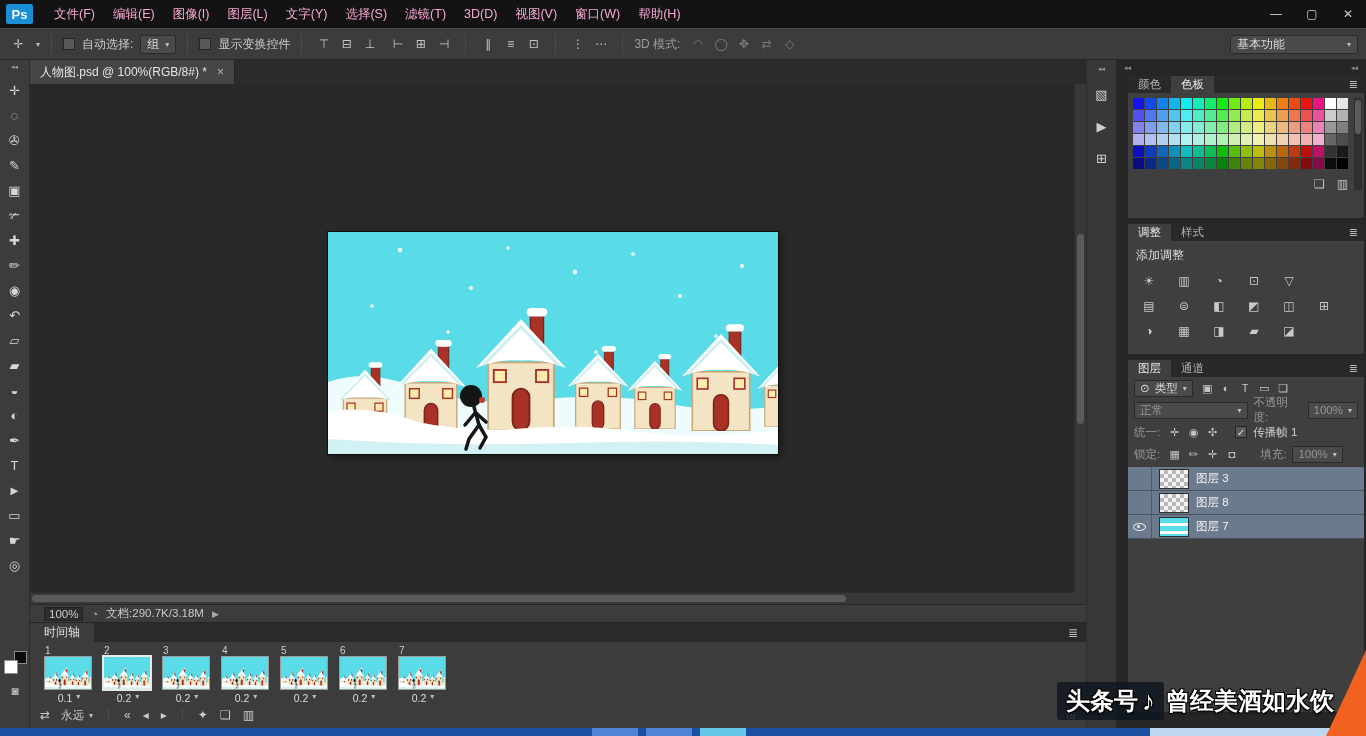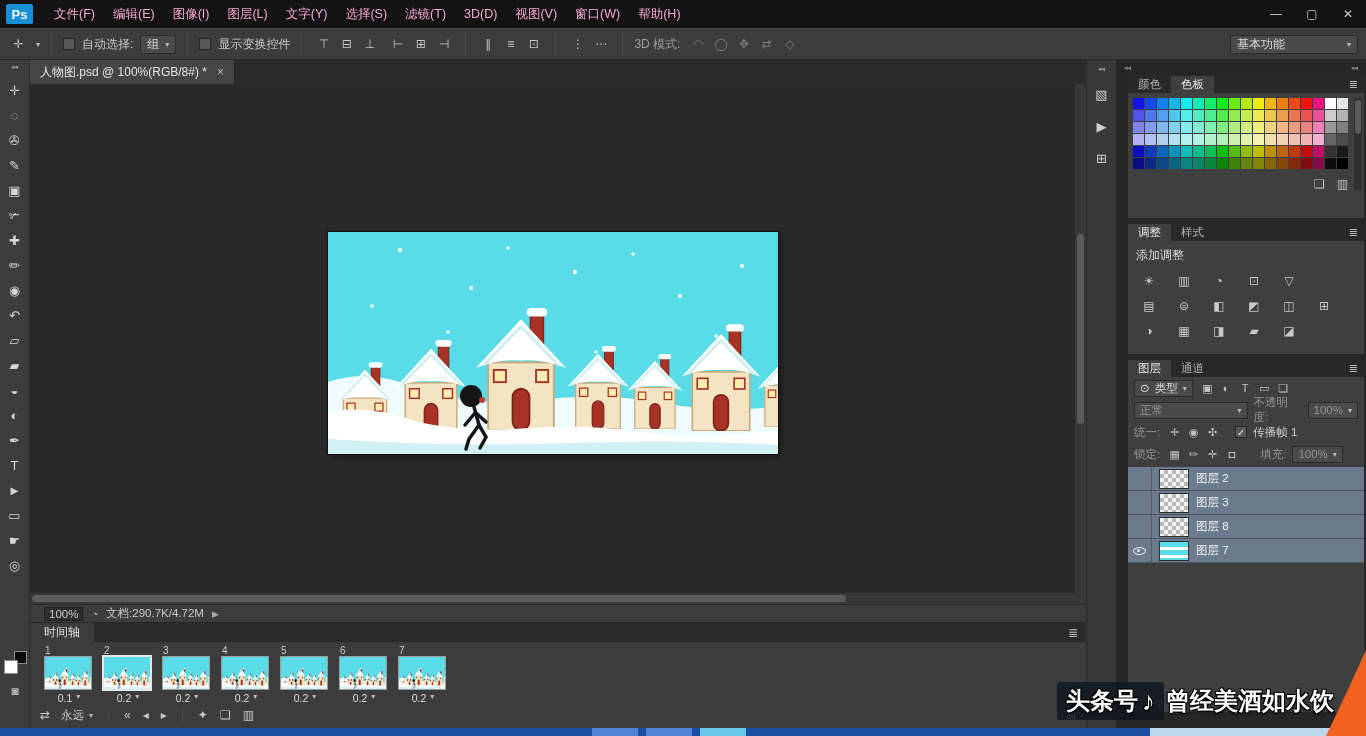"图层 2" div.layer-row { html: <div> <span> <span></span> </span> <span></span> <span>图层 2</span> </div> -> none }
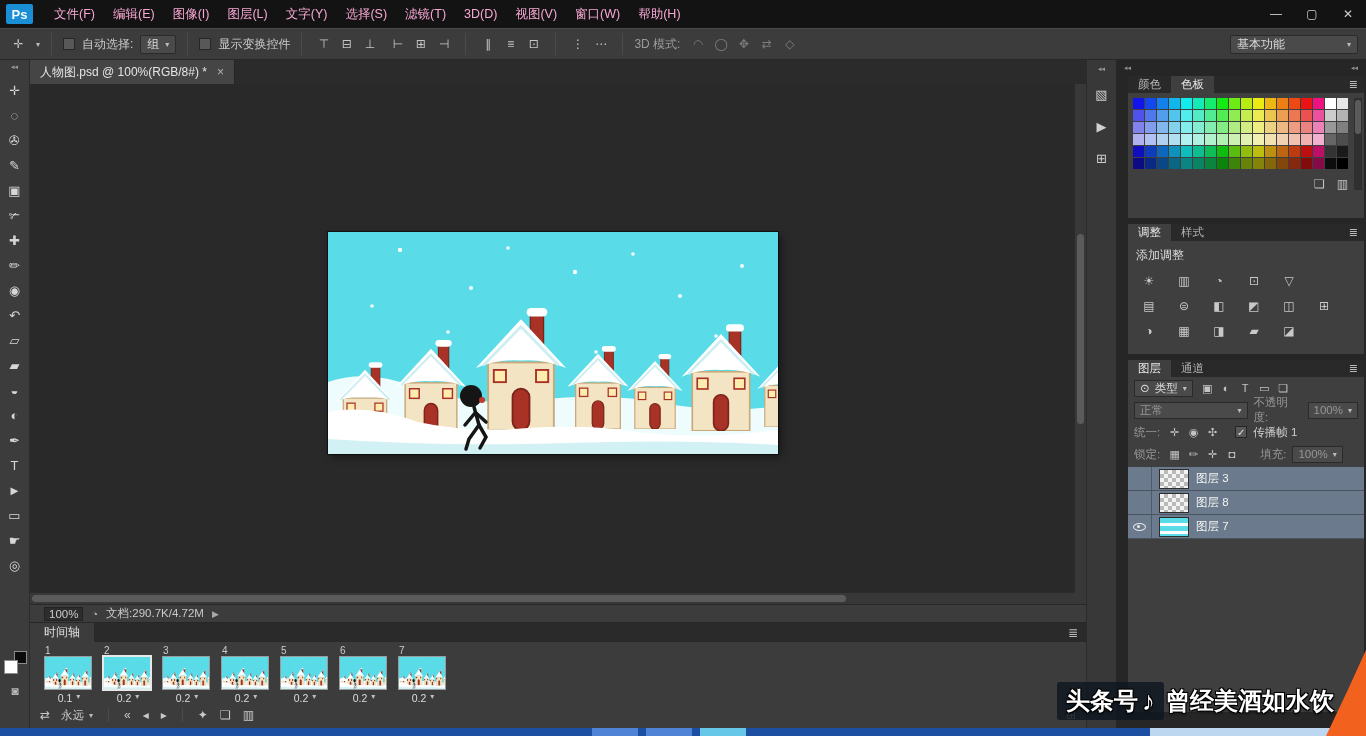"文档:290.7K/4.72M" span { text: :290.7K/4.72M -> :290.7K/3.18M }
